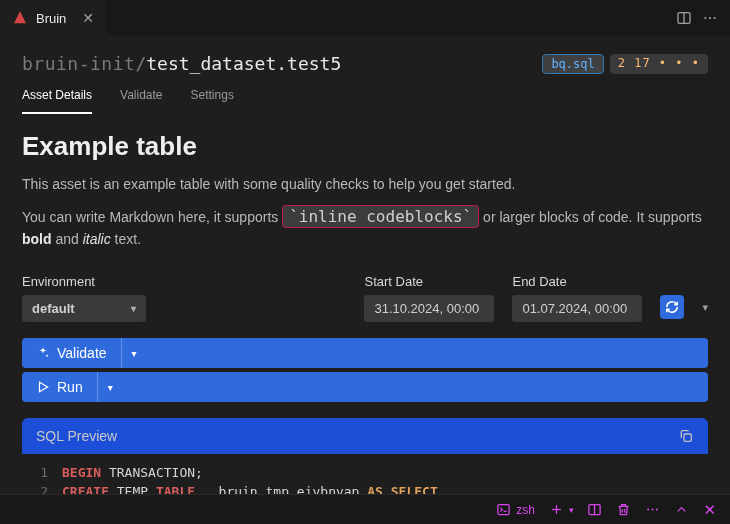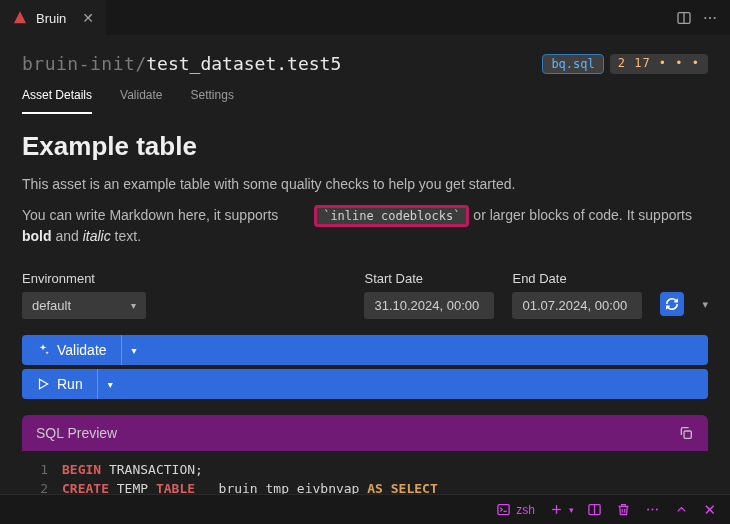"`inline codeblocks`" .desc code { border: 3px solid #be185d -> 1px solid #be185d; font-size: 12px -> 16px; margin-left: 32px -> none }
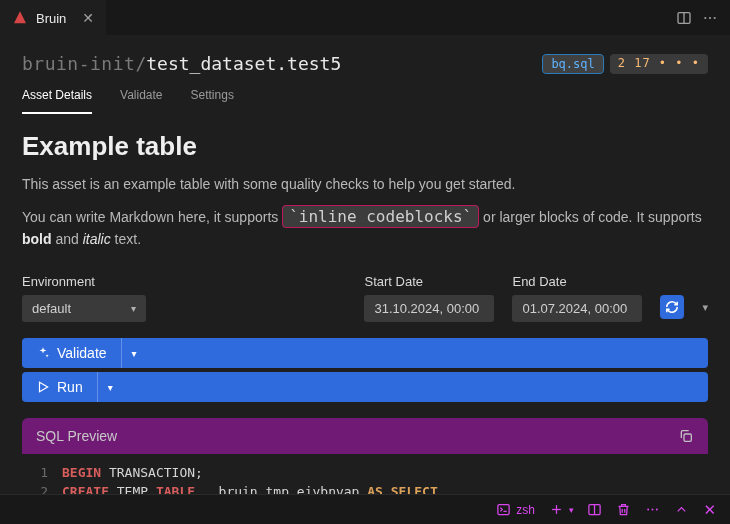"default" .select { font-weight: none -> bold }
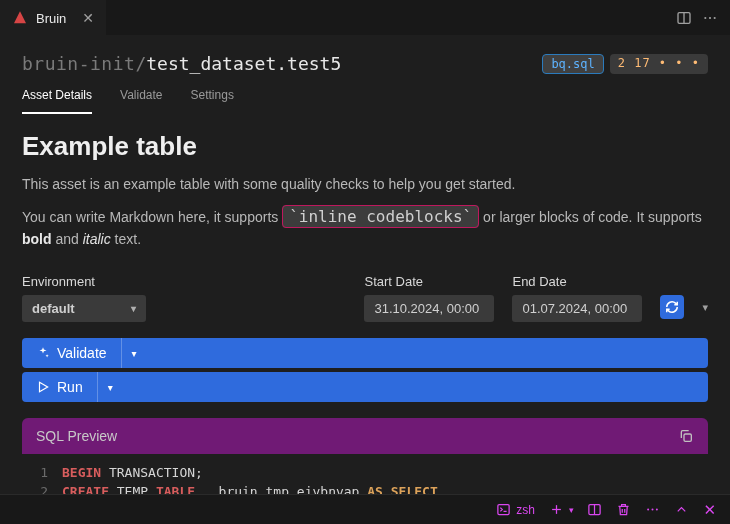"SQL Preview" .sql-header { background: #701a75 -> #1d4ed8 }
